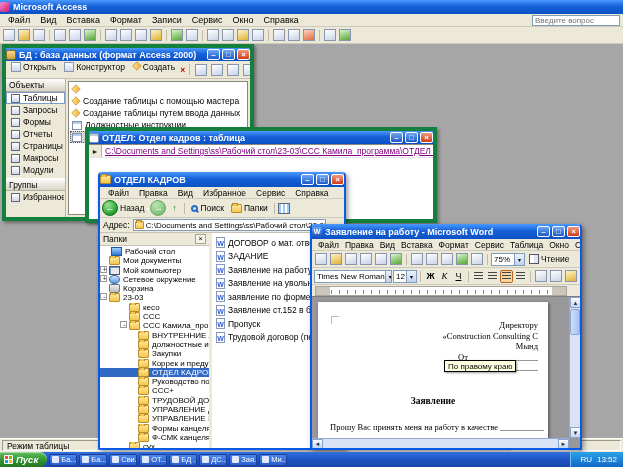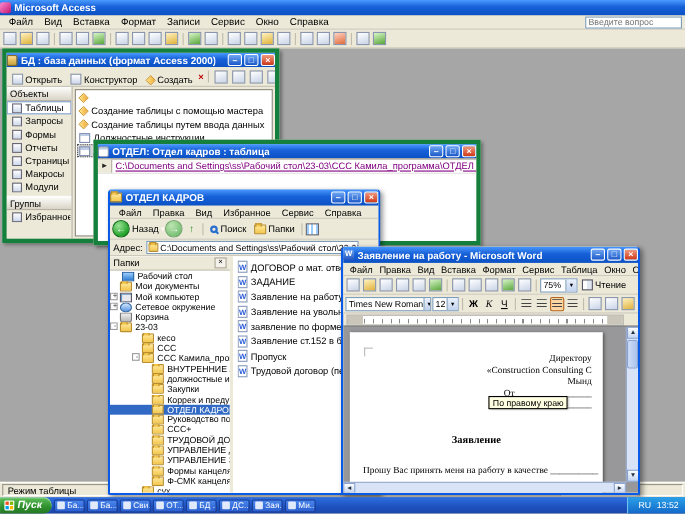"Открыть" .dbtn { align-items: flex-end -> flex-start }
